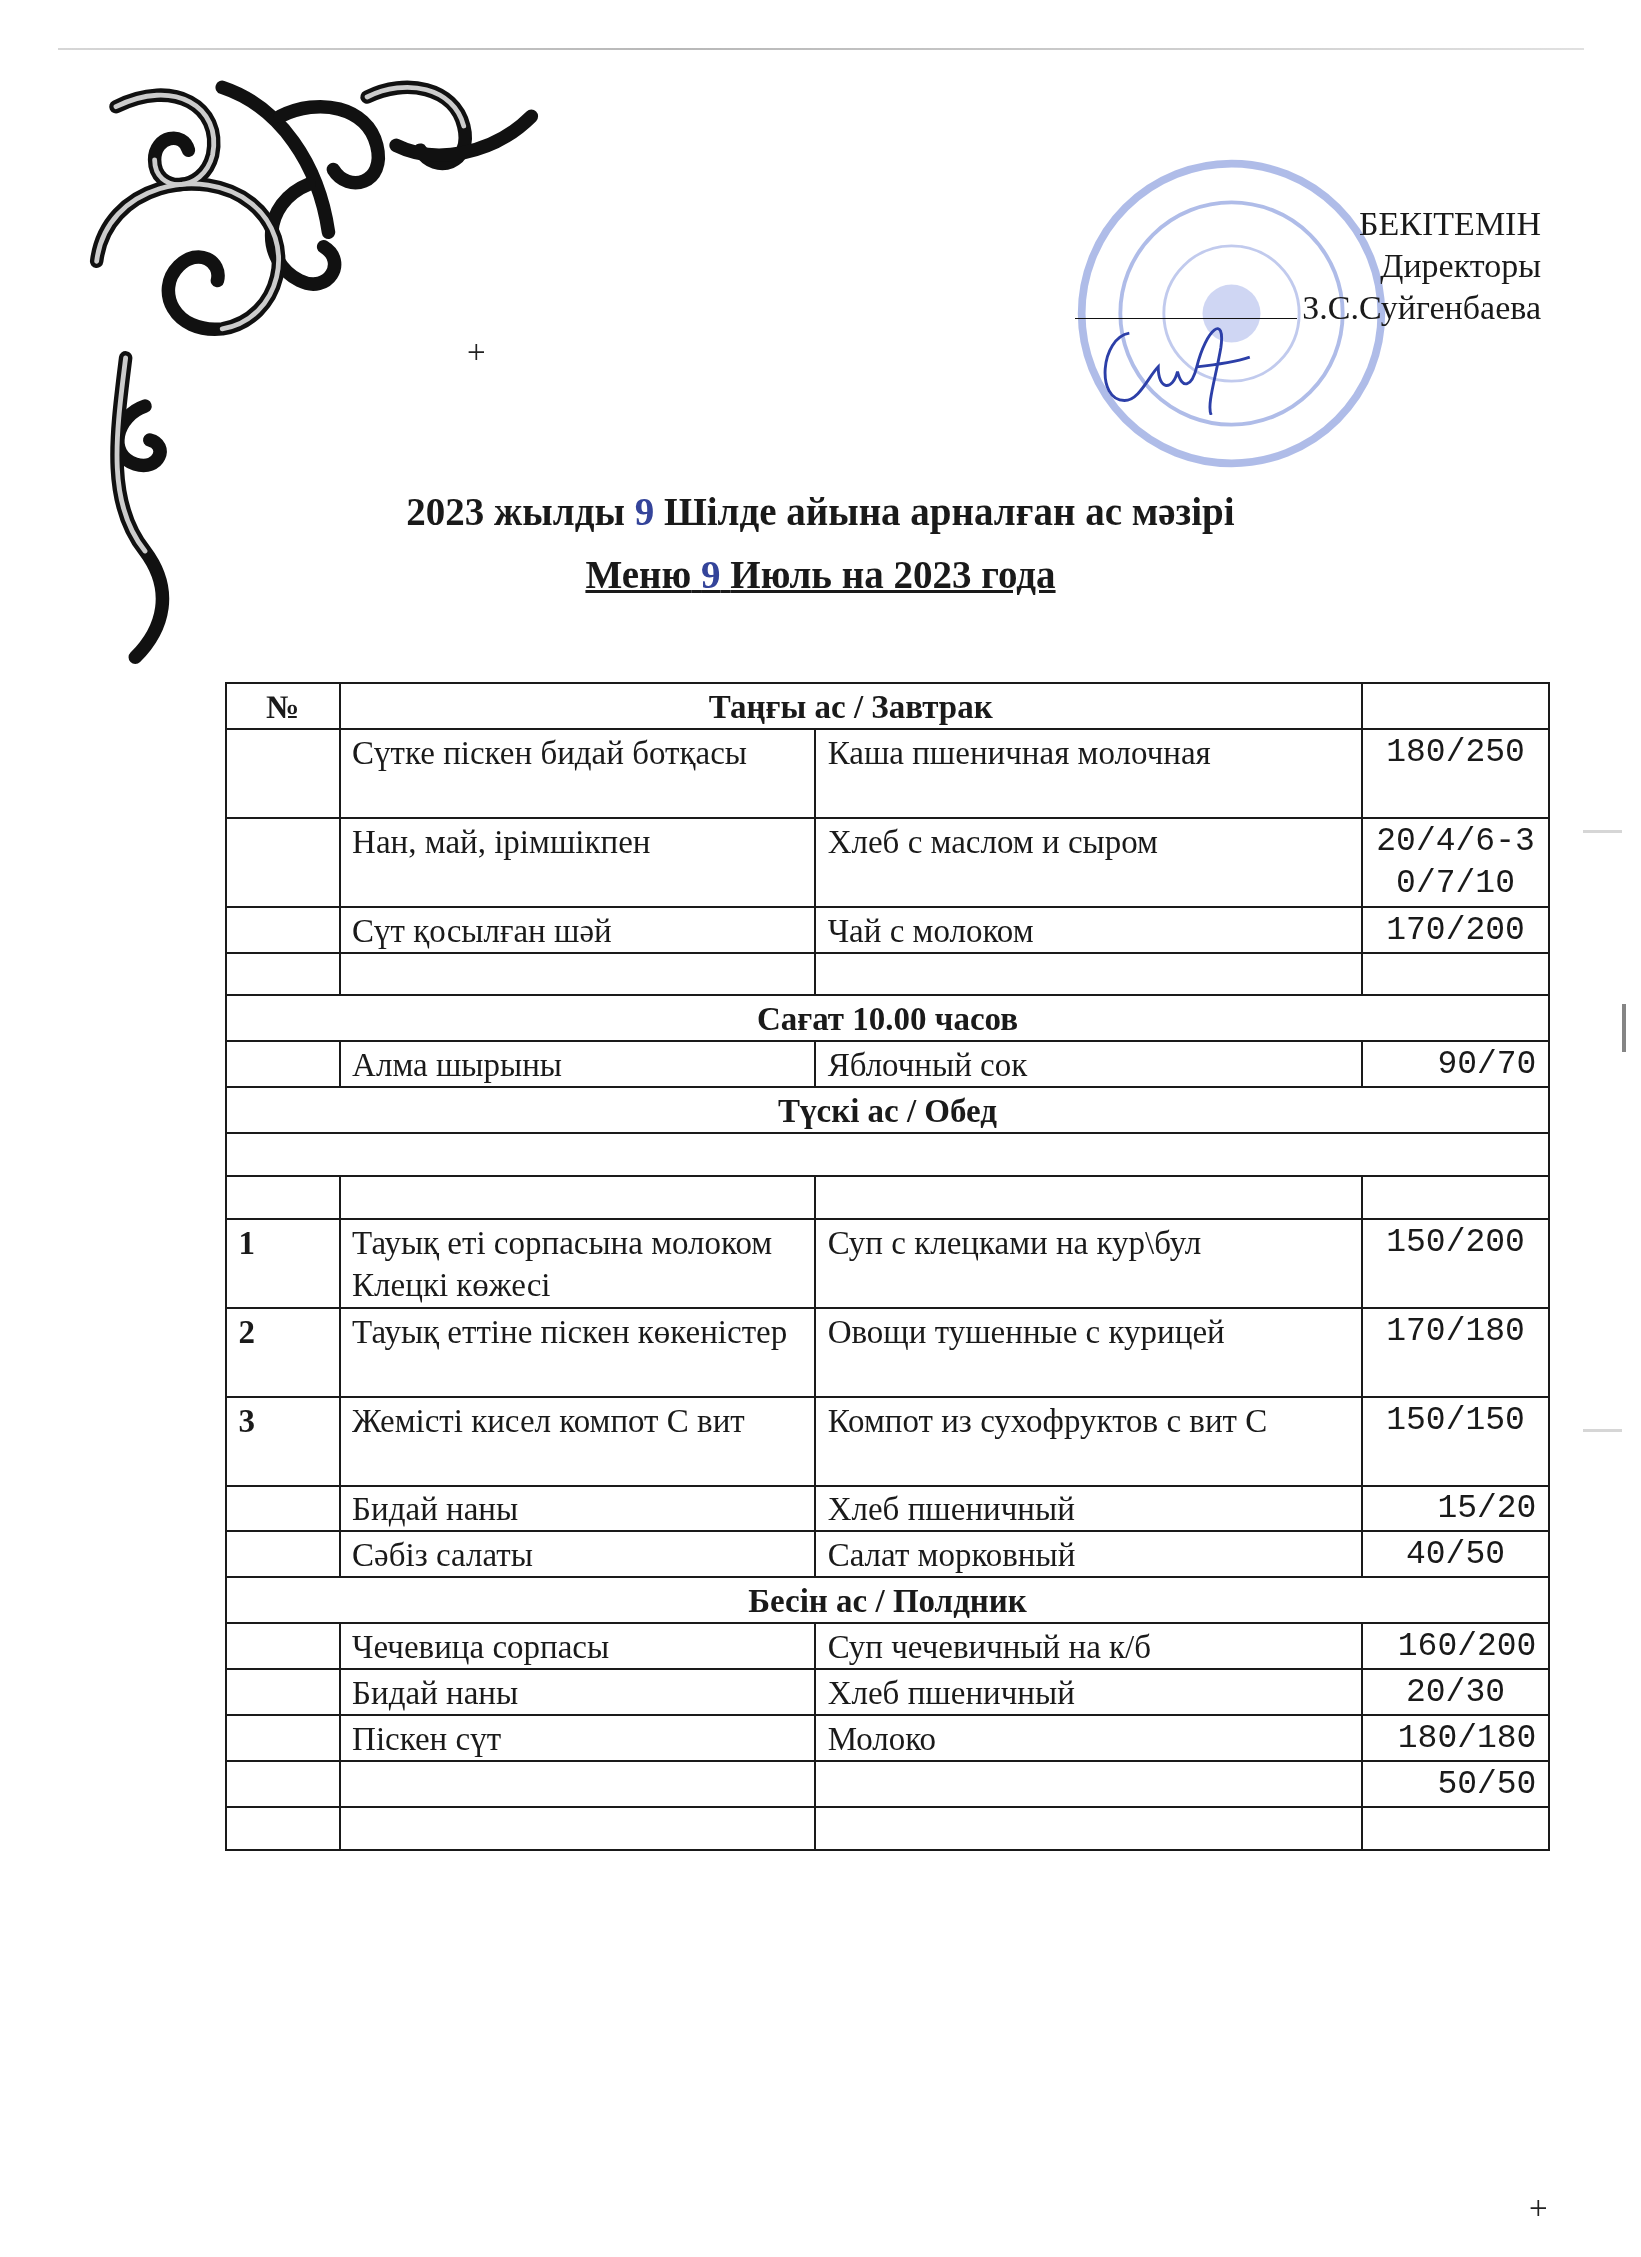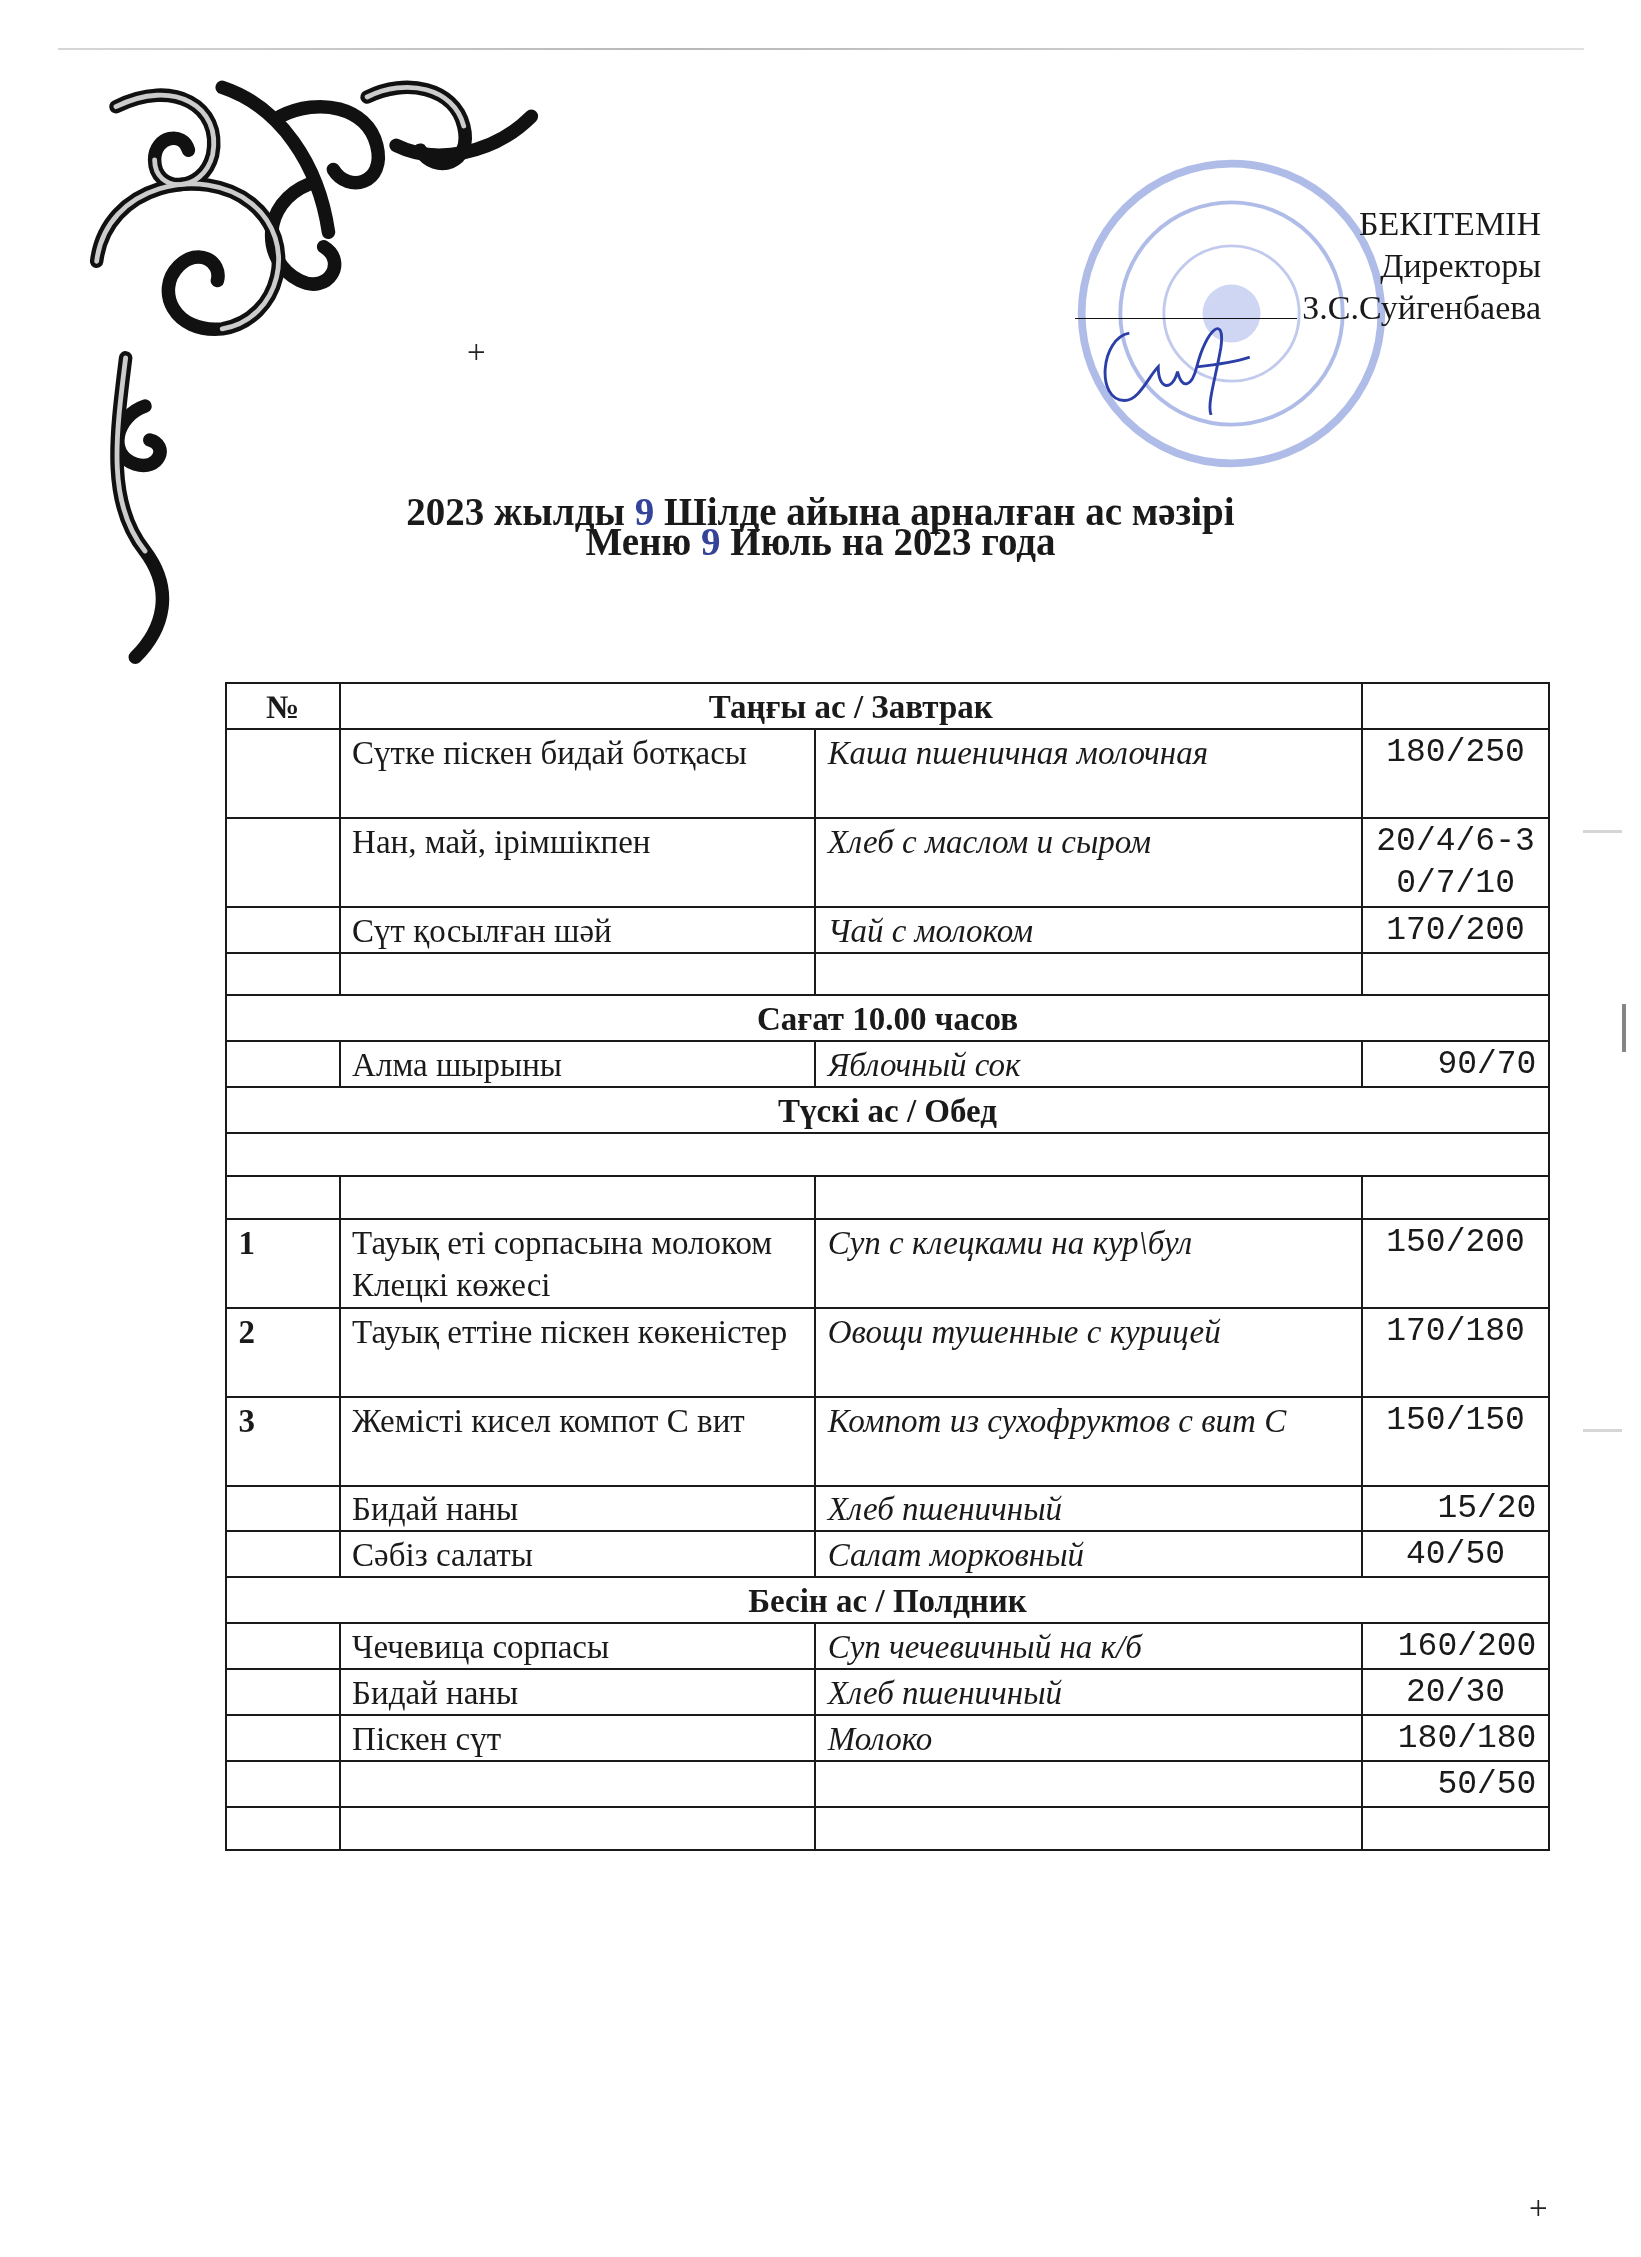"Меню 9 Июль на 2023" div.title { text-decoration: none -> underline; top: 518px -> 551px }
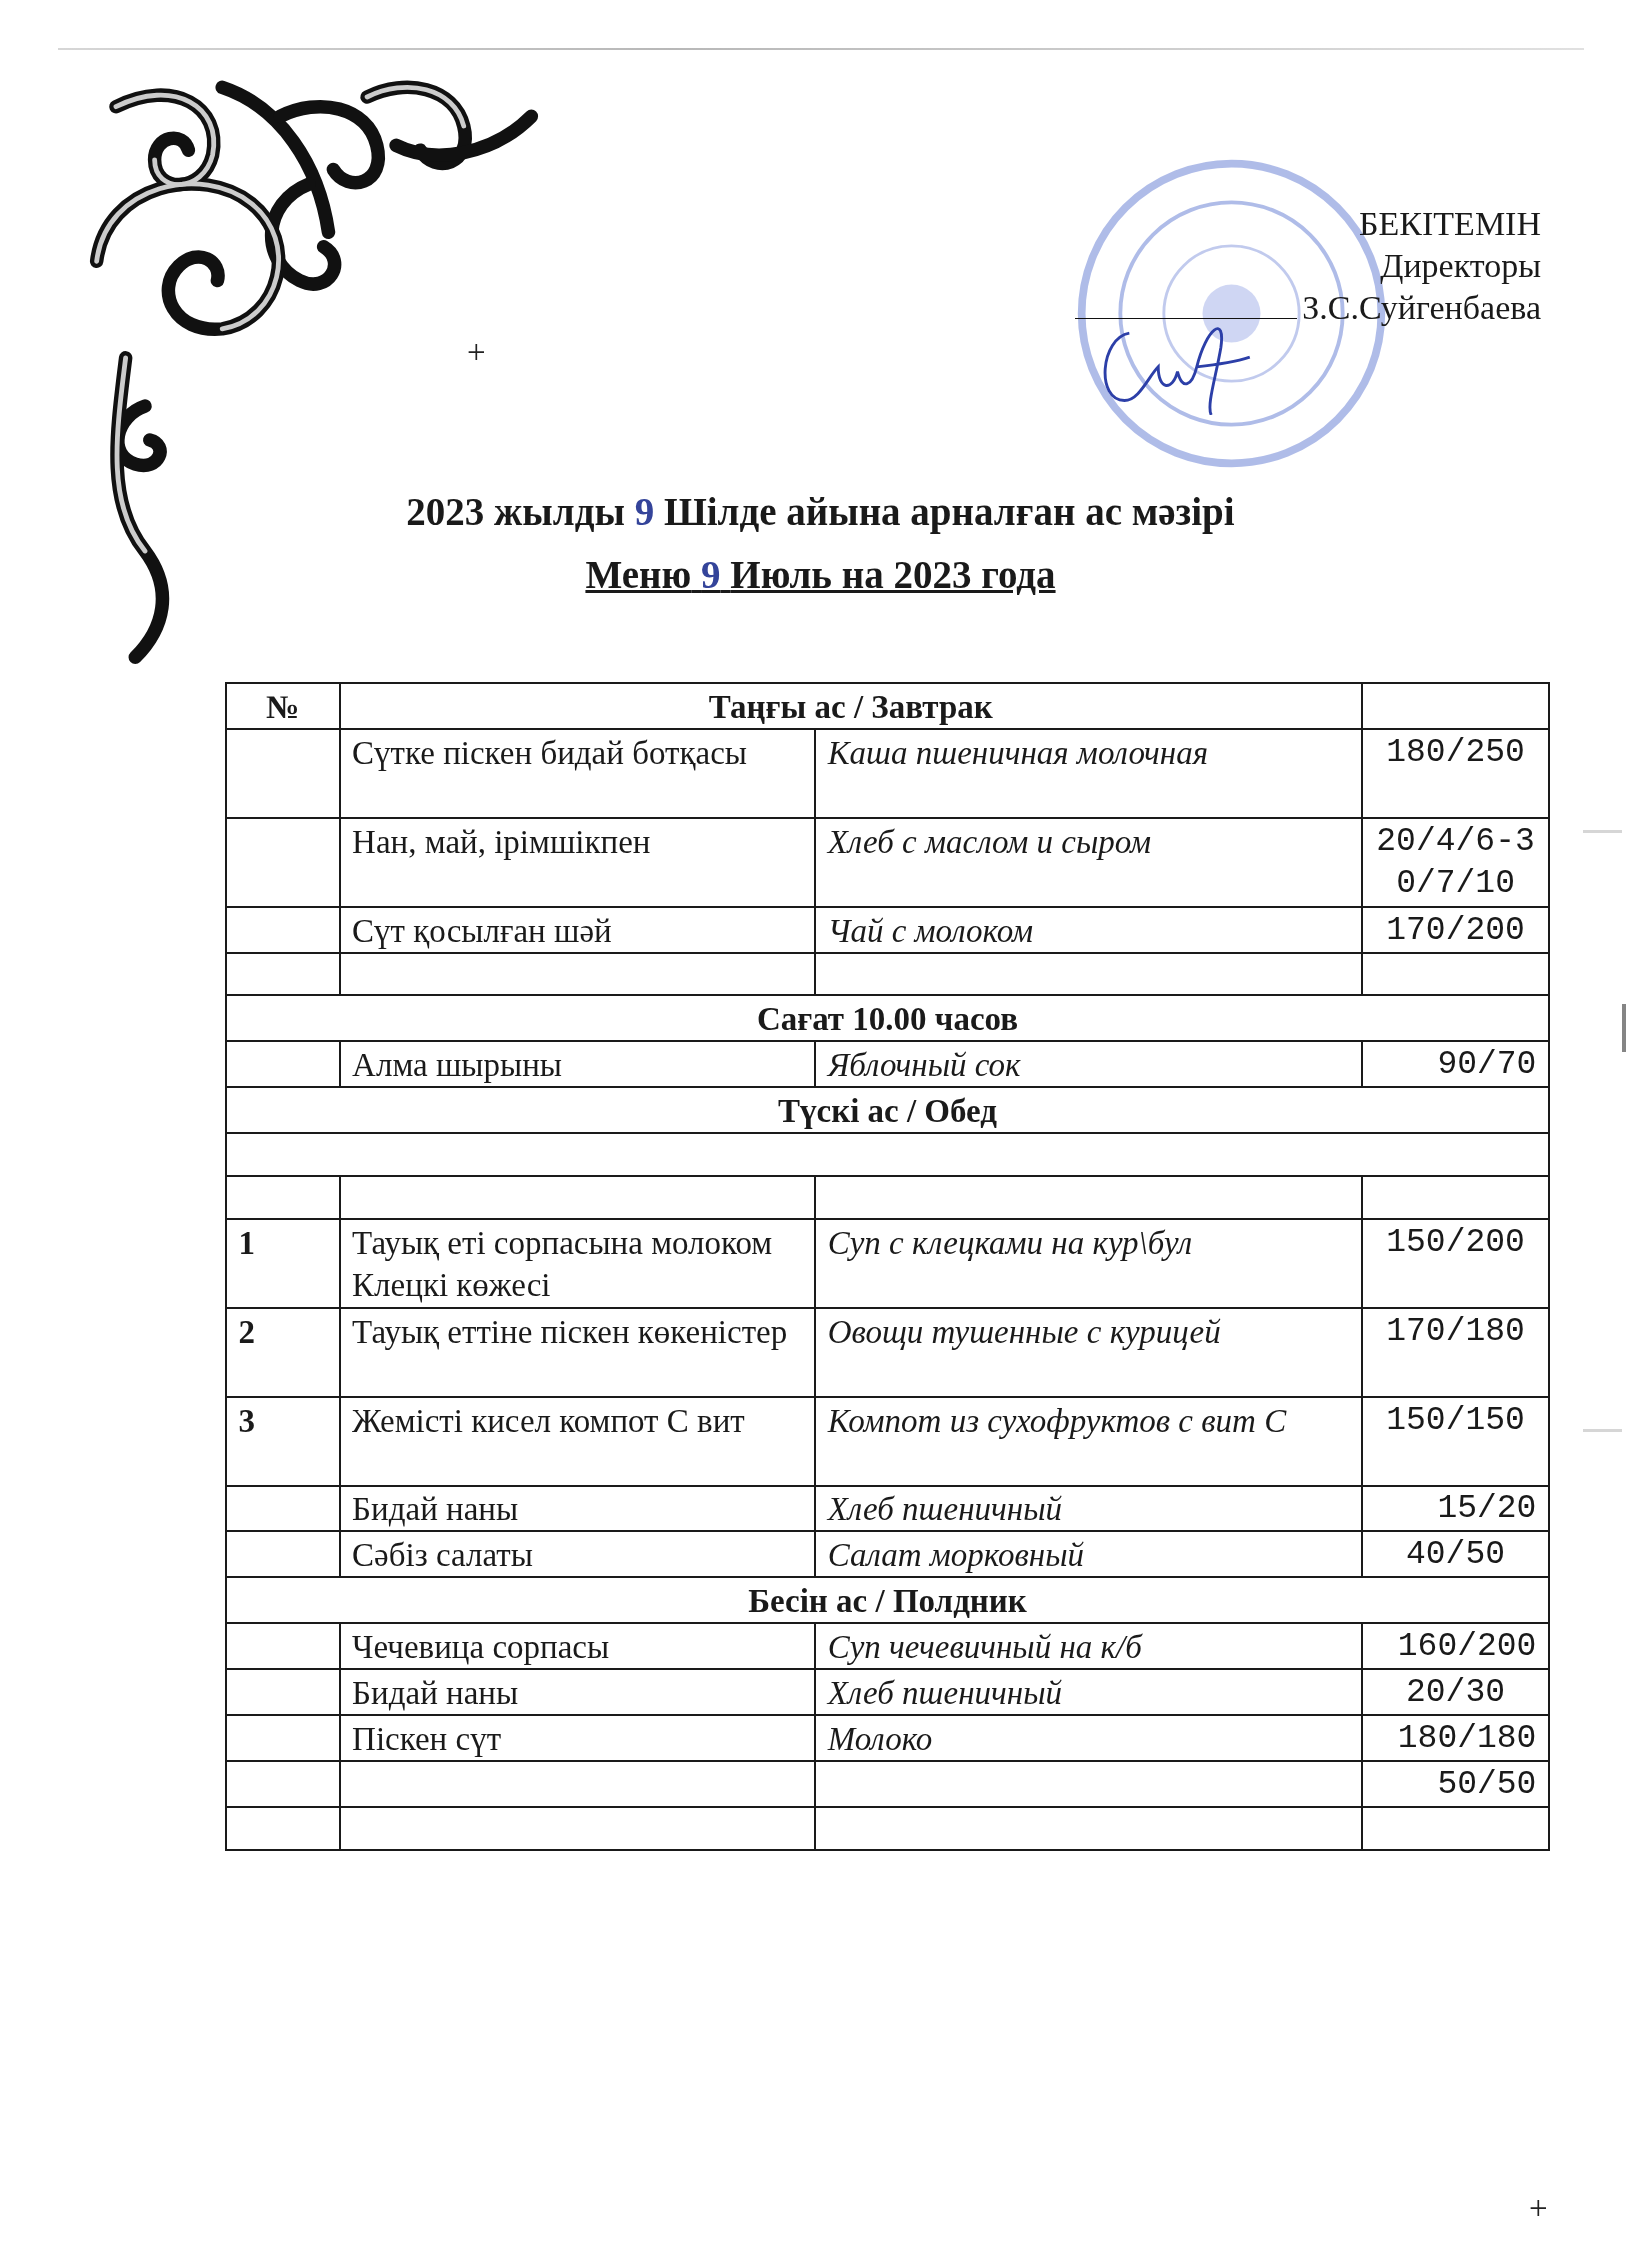"Каша пшеничная молочная" td.c-ru { font-style: italic -> none }
